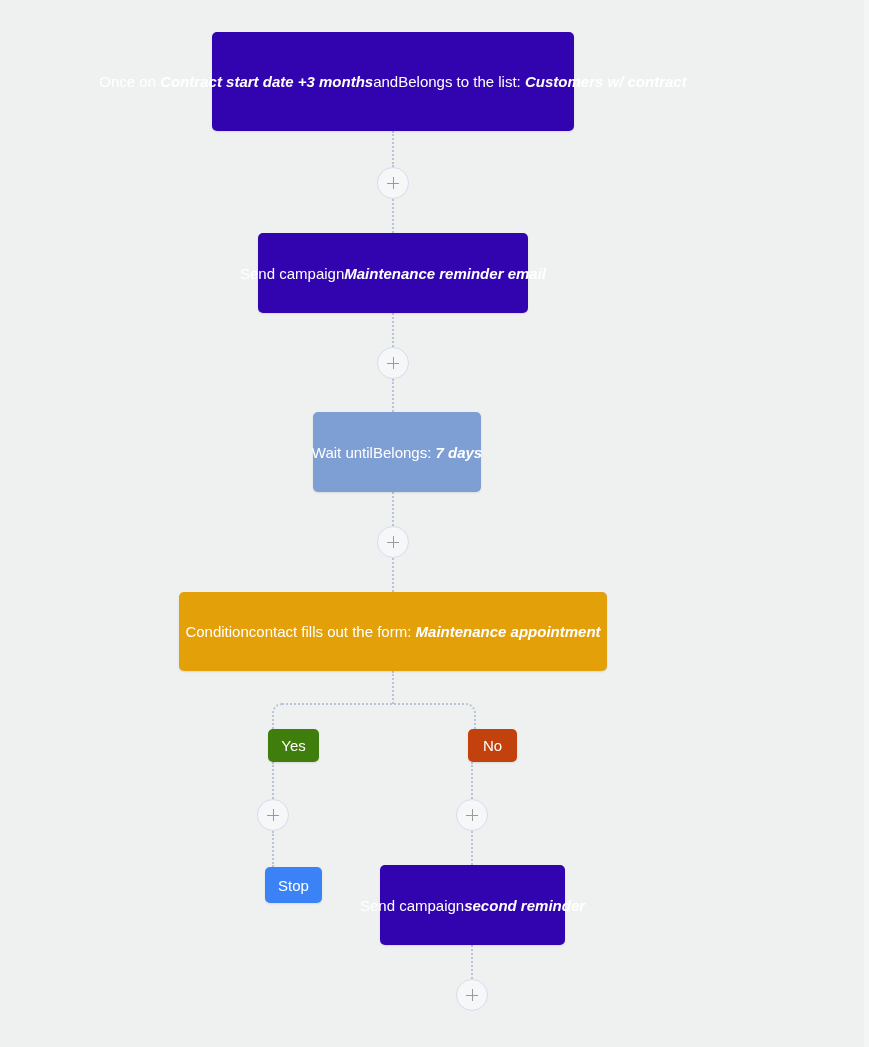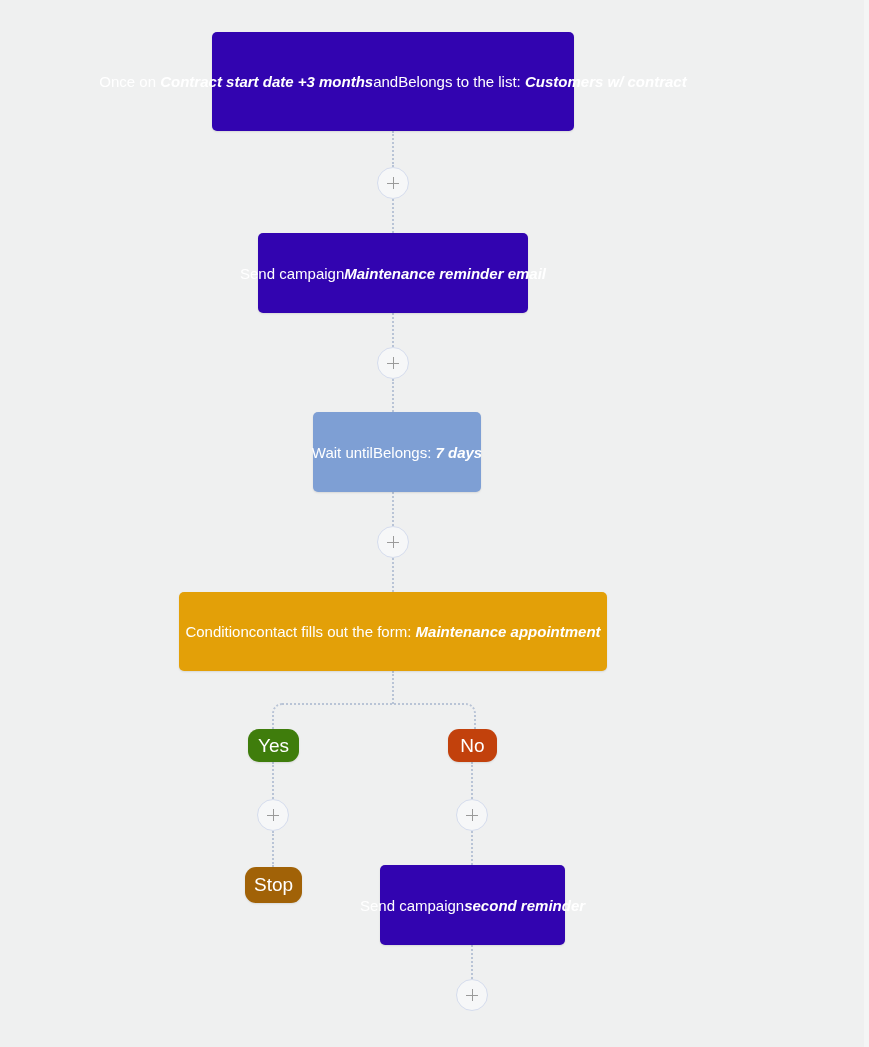"Yes" .badge { border-radius: 11px -> 5px; font-size: 19px -> 15px; margin-left: none -> 20px }
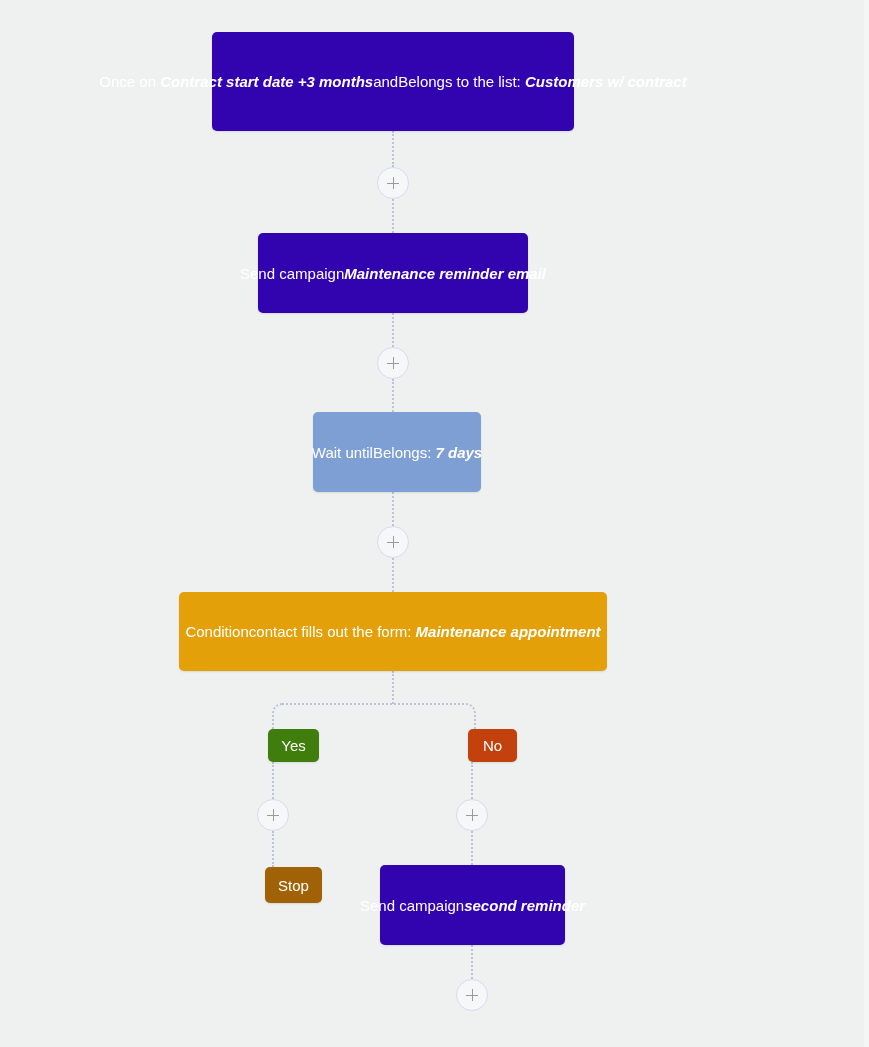"Stop" .badge-stop { background: #a16207 -> #3b82f6 }
